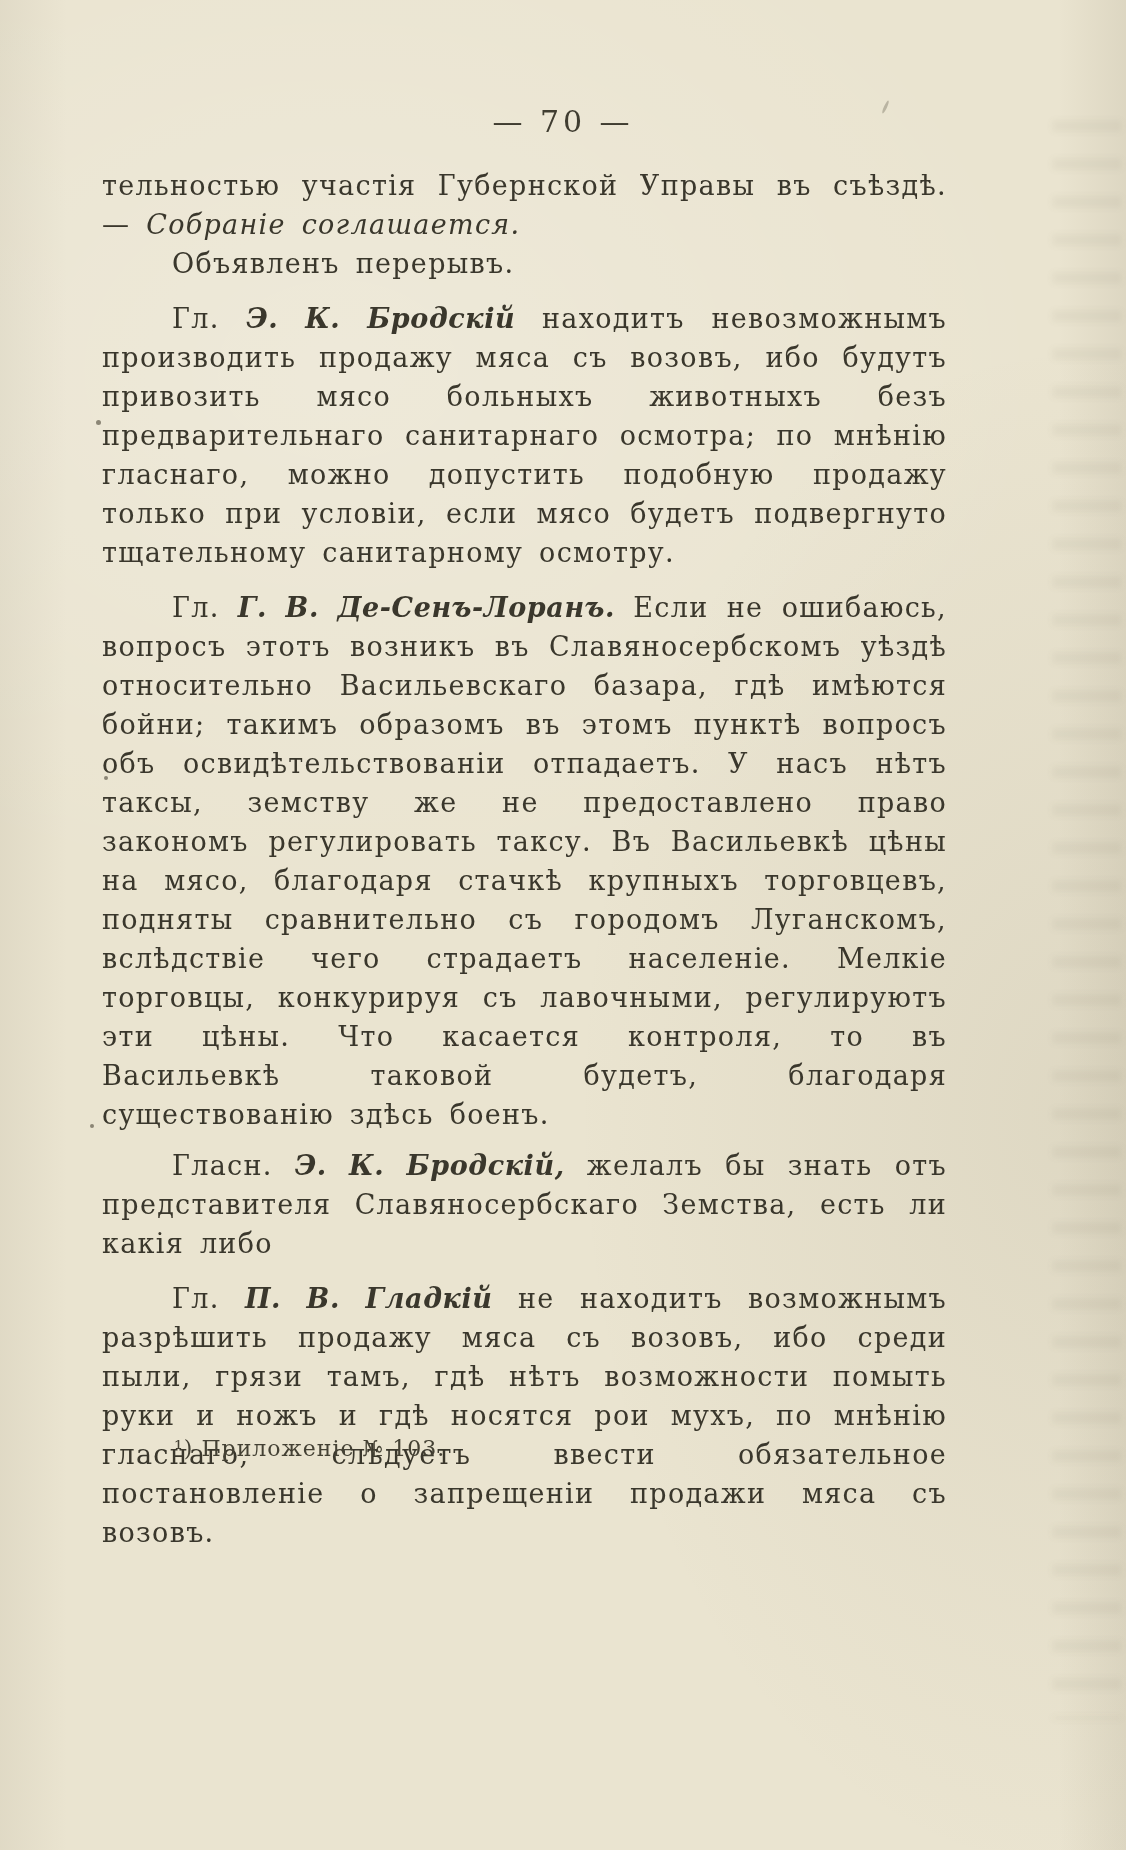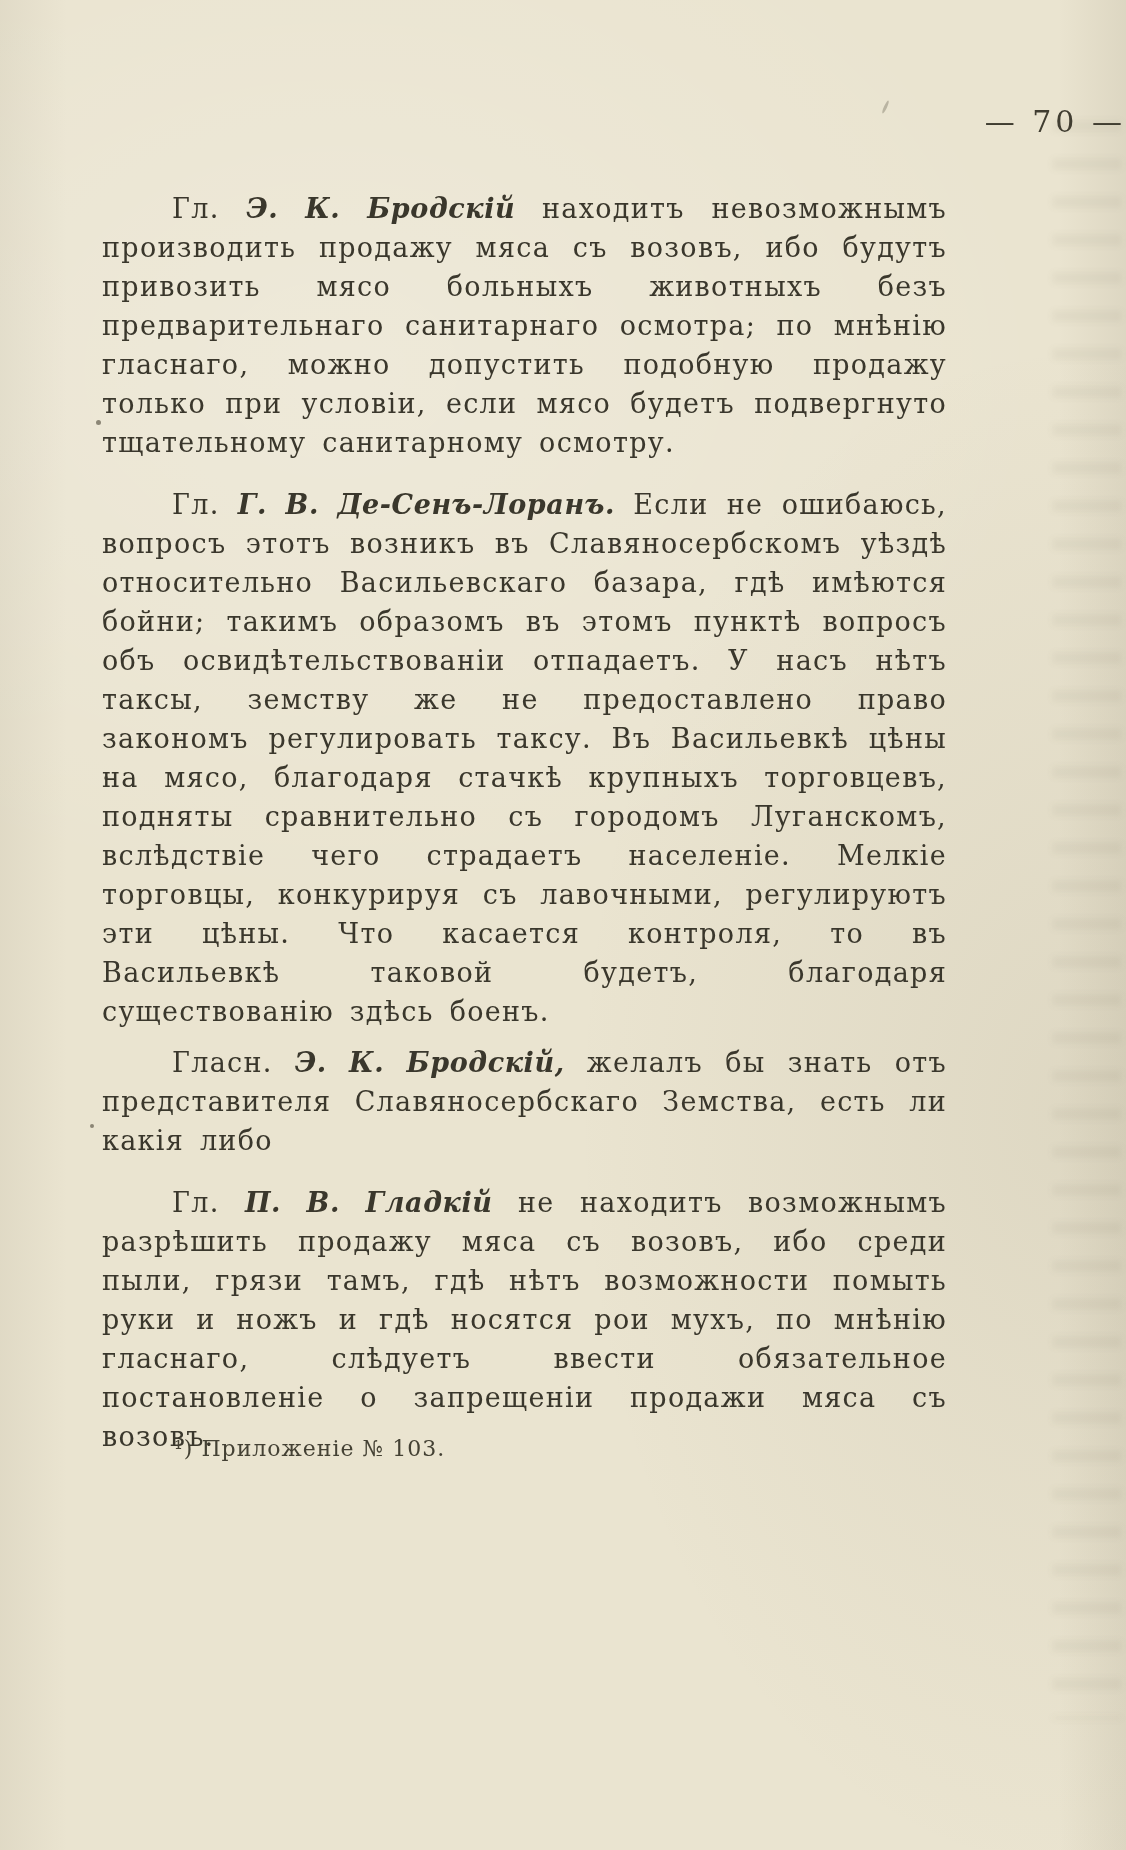"— 70 —" .page-number { text-align: right -> center }
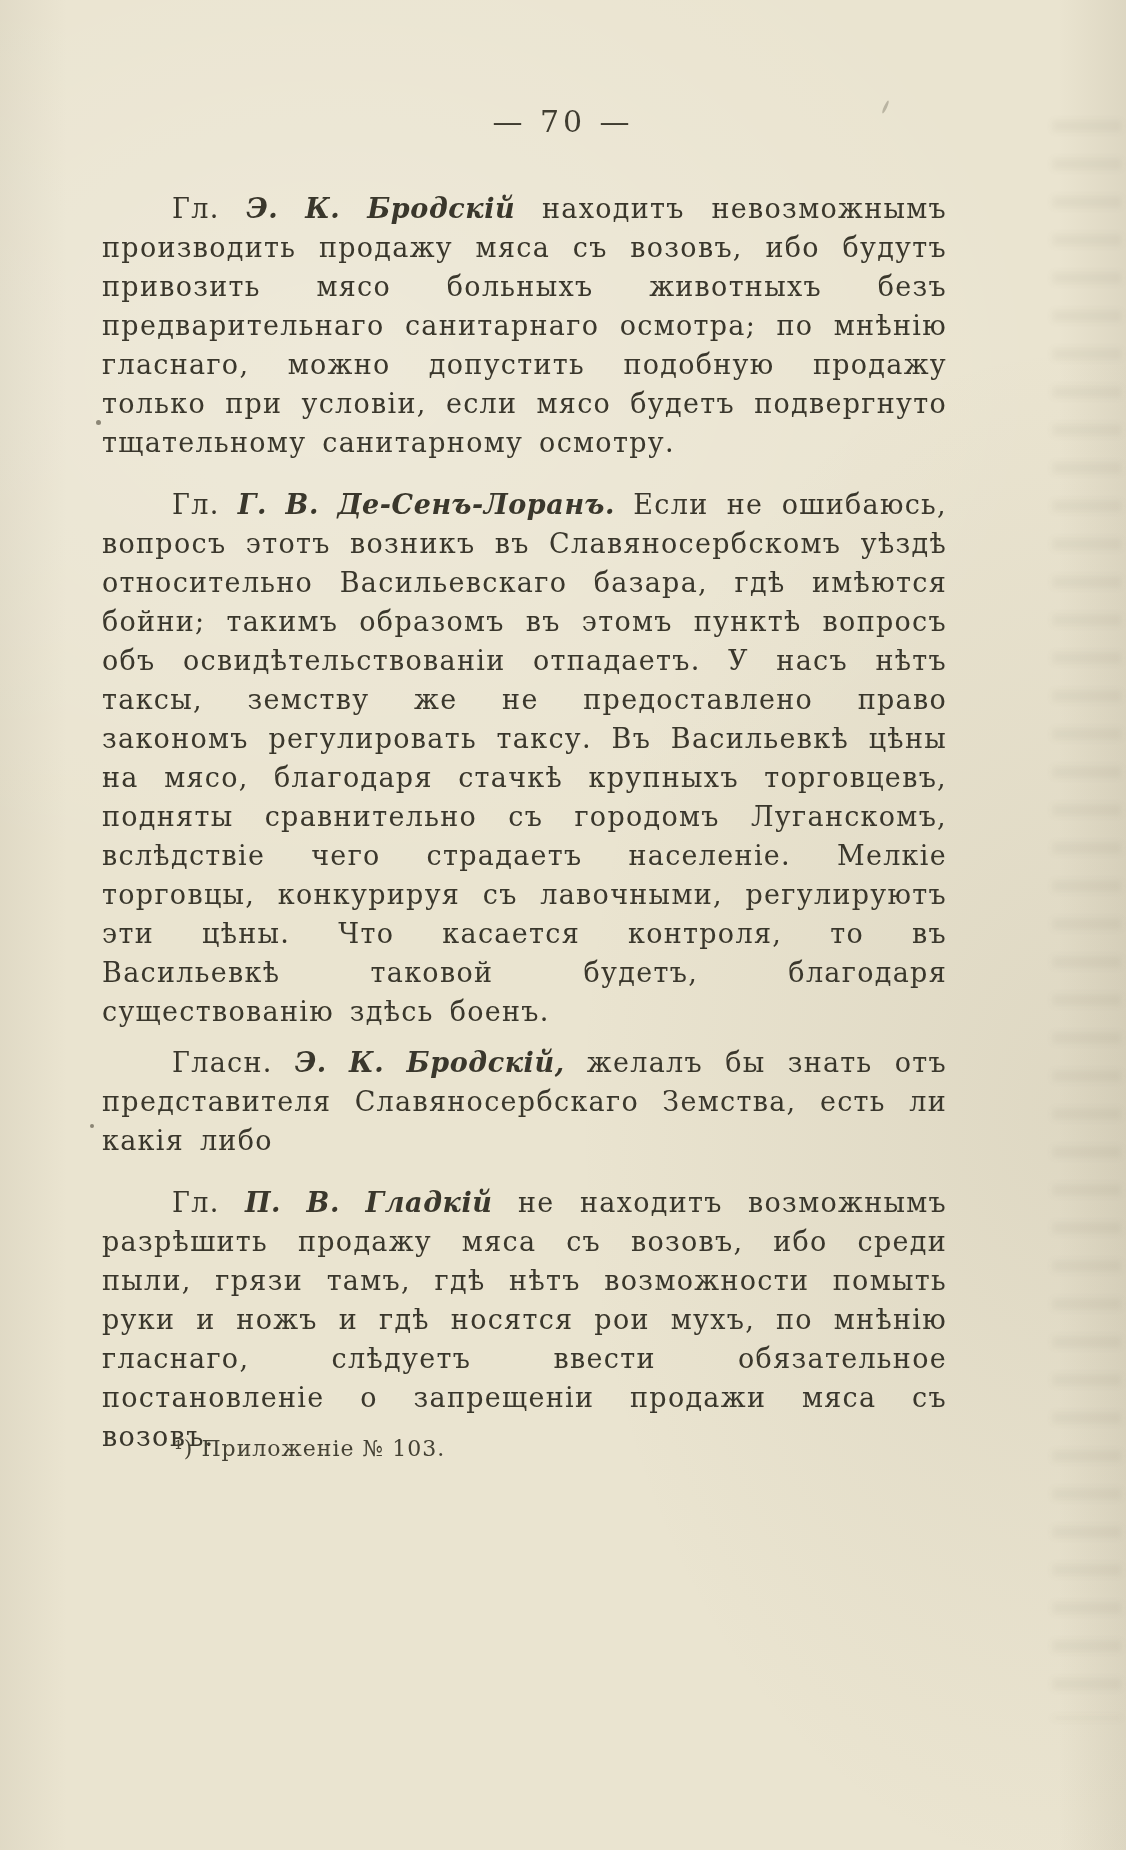"тельностью участія Губернской Управы въ" p.no-indent { html: none -> <p><span>тельностью участія Губернской Управы въ съѣздѣ.— </span><span>Собраніе соглашается.</span></p> }
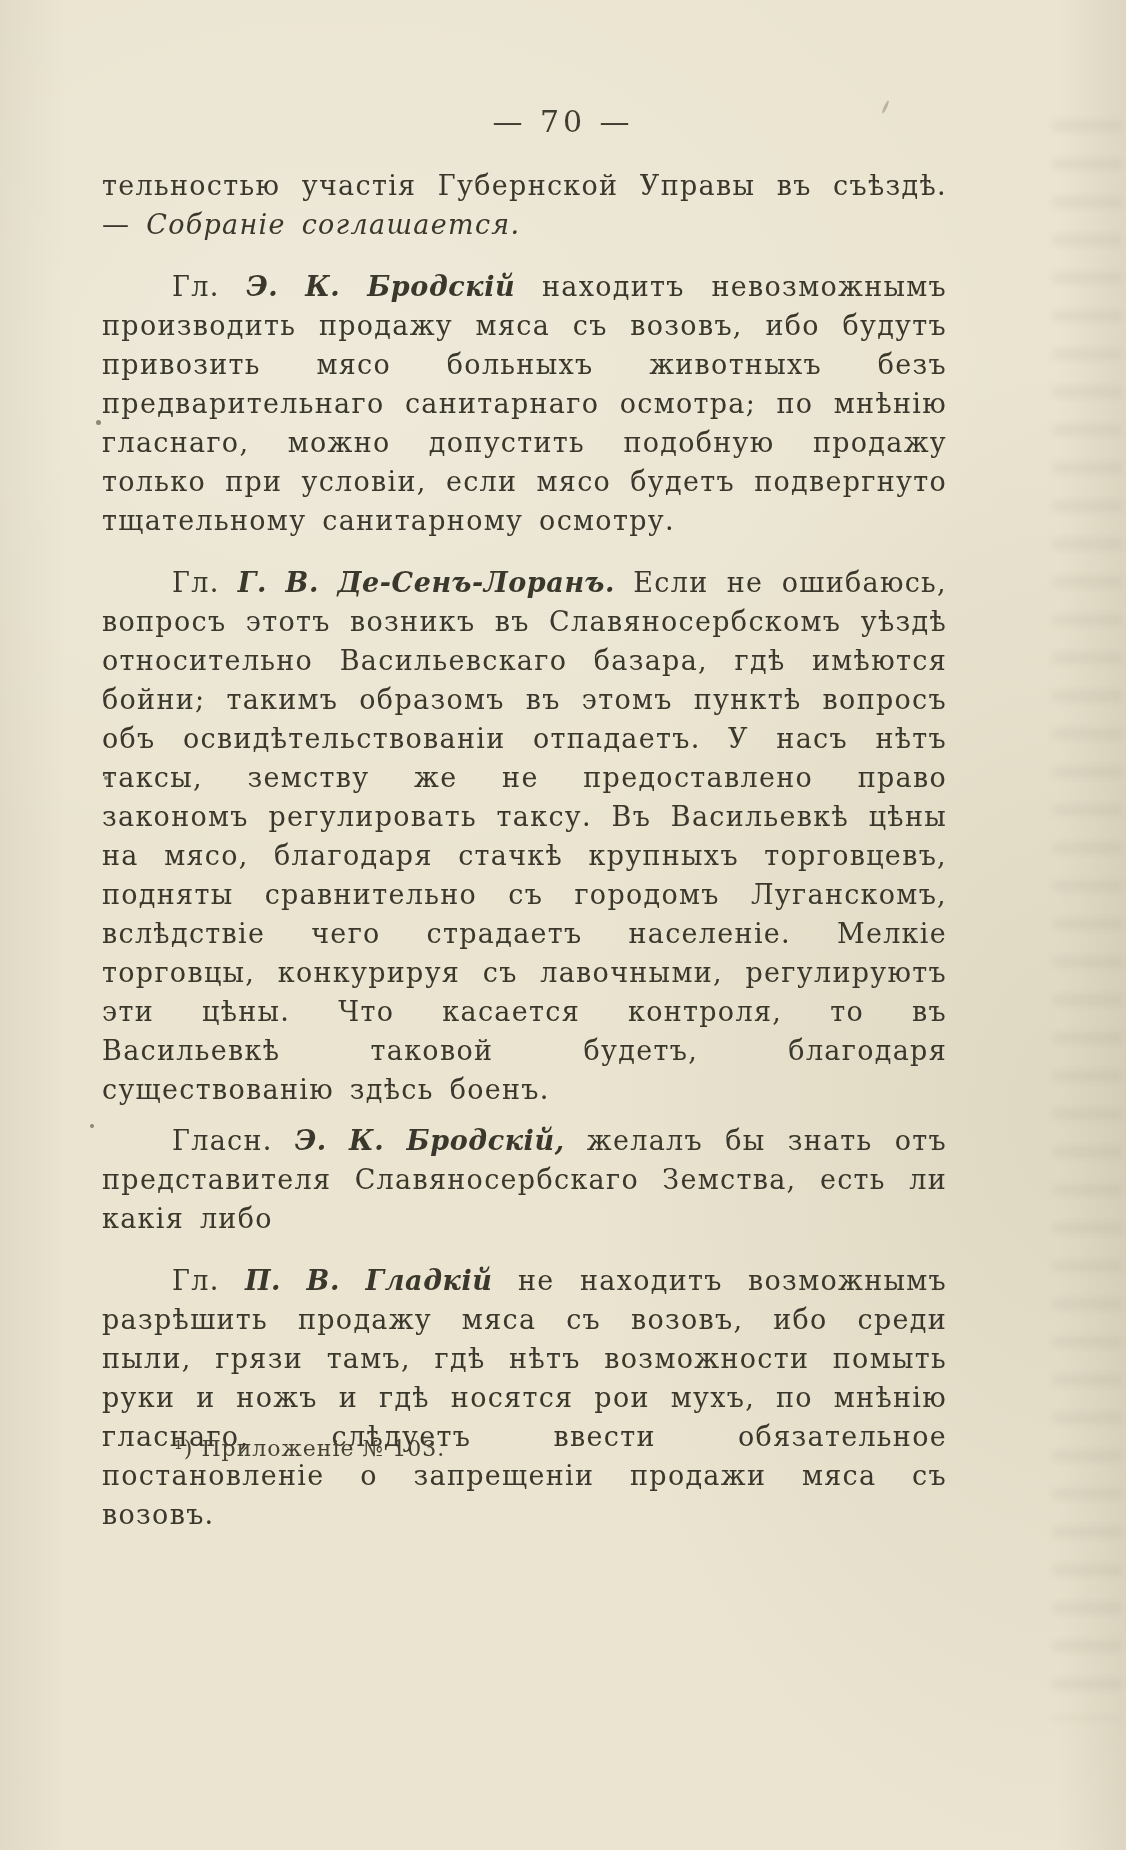"Объявленъ перерывъ." p { html: none -> <p><span>Объявленъ перерывъ.</span></p> }
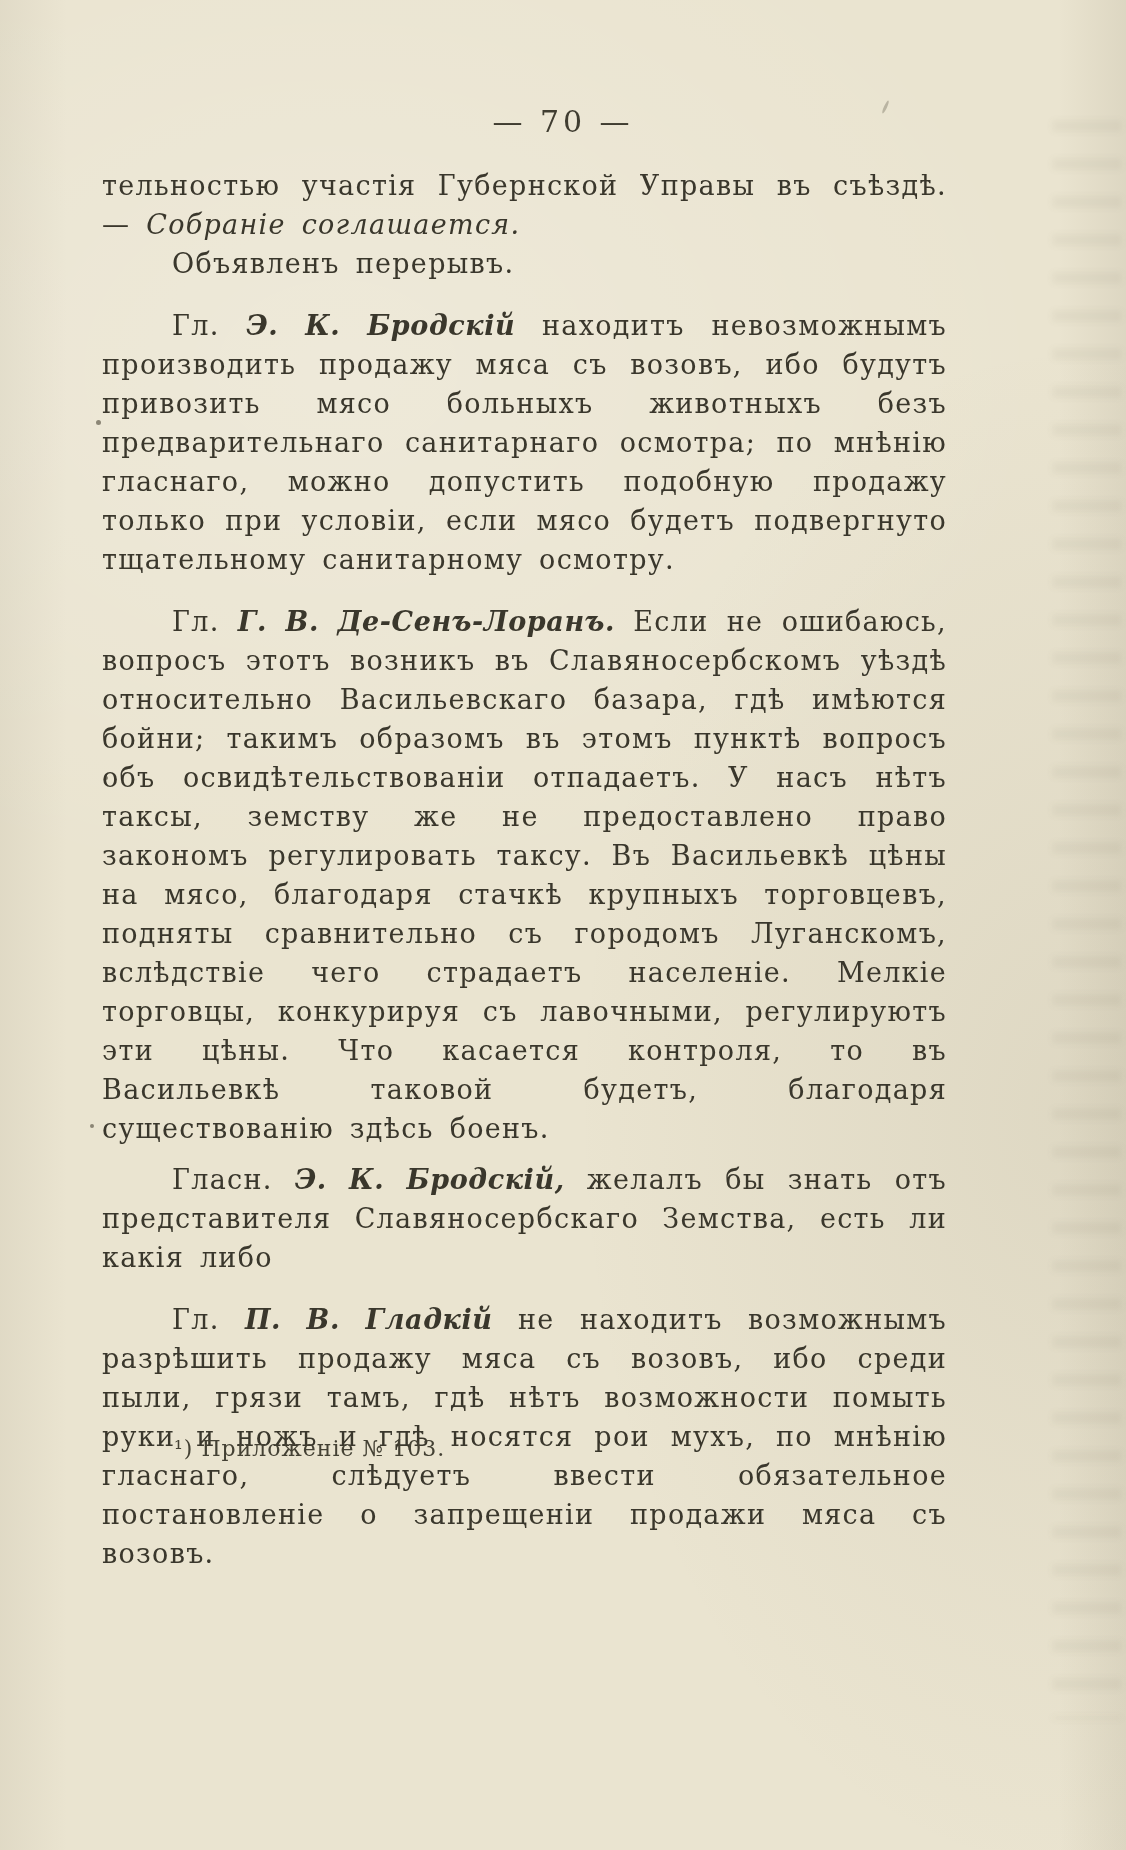"Гл. Э. К. Бродскій находитъ" .text-block p.speaker-par { margin-top: 23px -> 16px }
